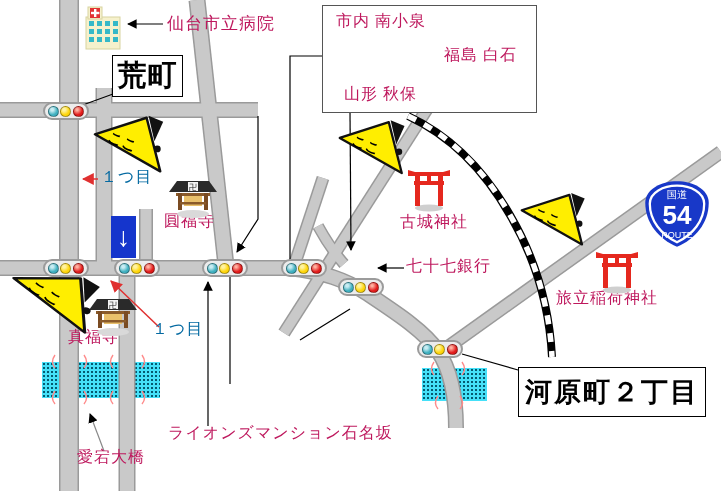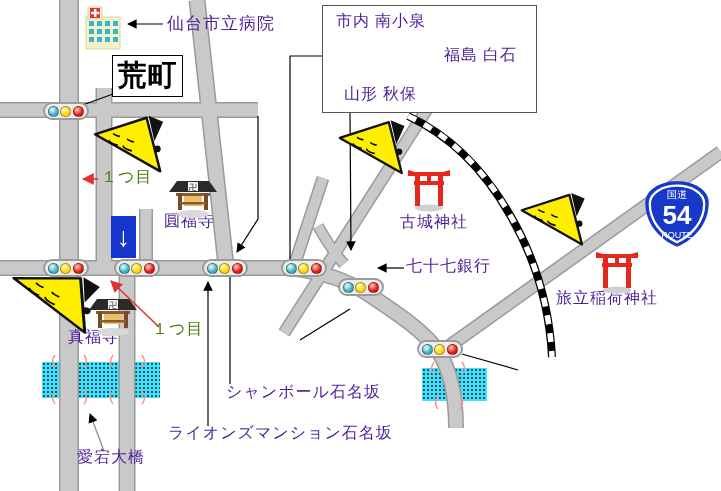"仙台市立病院" .lbl { color: #4c1d95 -> #be185d }
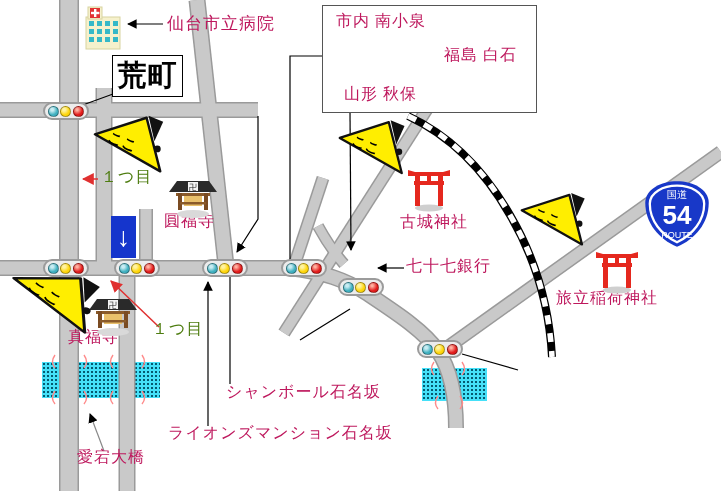"１つ目" .red { color: #4d7c0f -> #0369a1 }
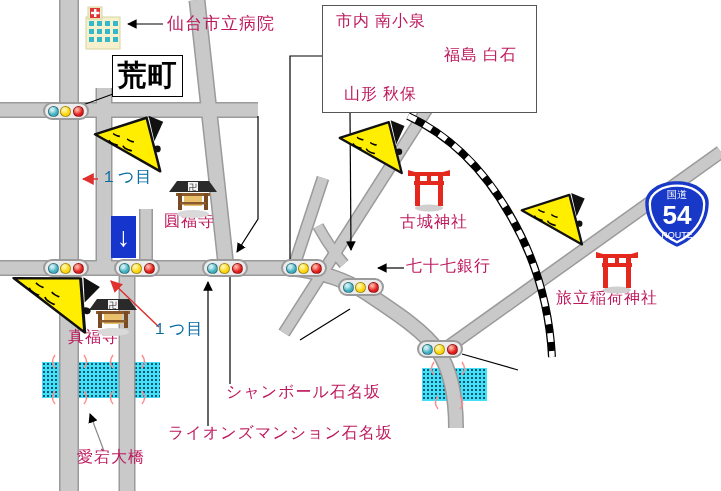"シャンボール石名坂" div.lbl { html: <div>シャンボール石名坂</div> -> none }
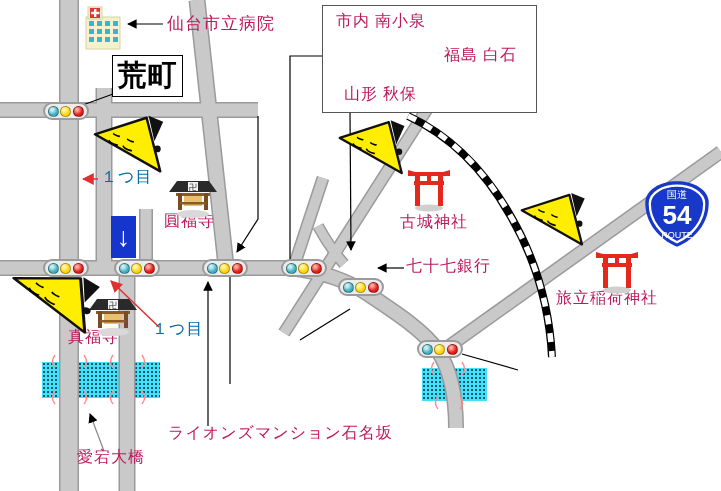"河原町２丁目" div.box { html: none -> <div> <span>河原町２丁目</span> </div> }
